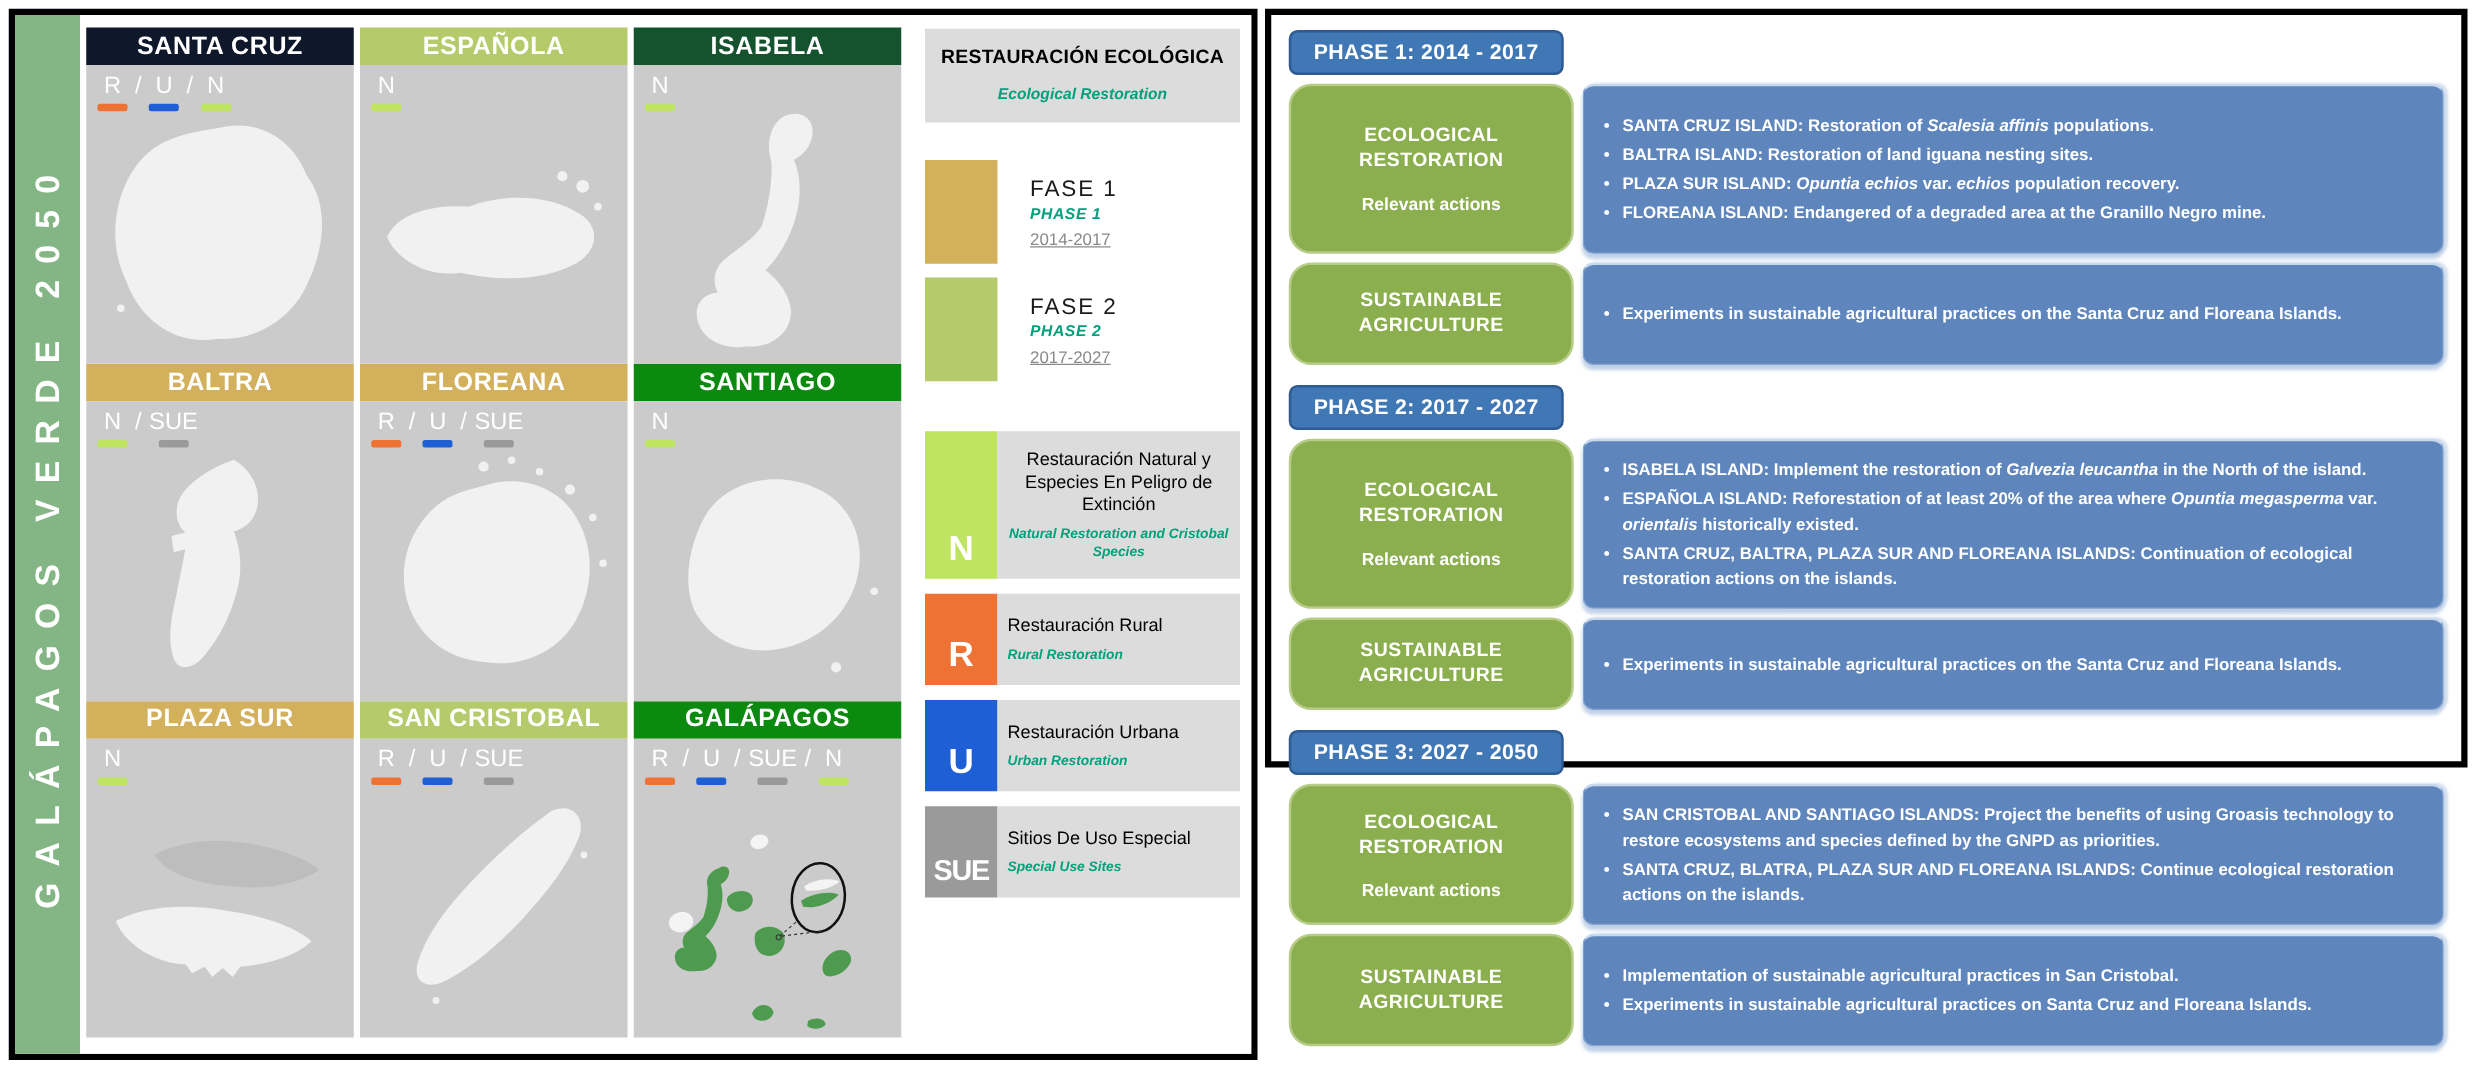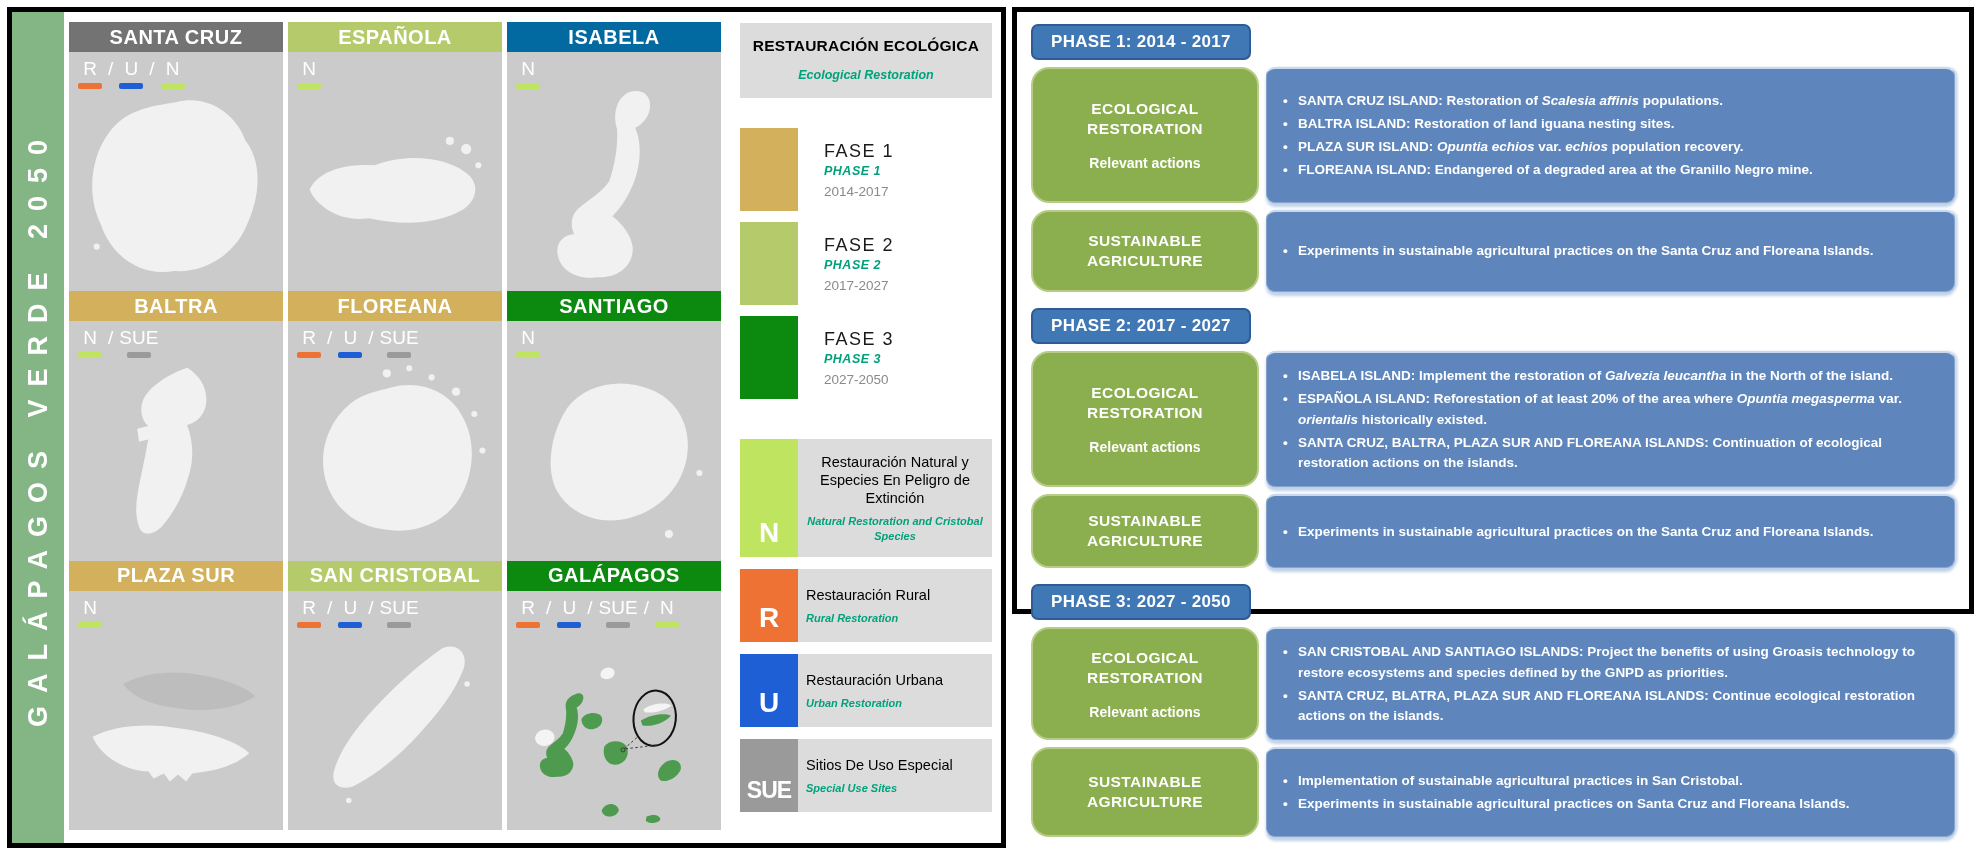"SANTA CRUZ" div.cell-header { background: #737373 -> #0f172a }
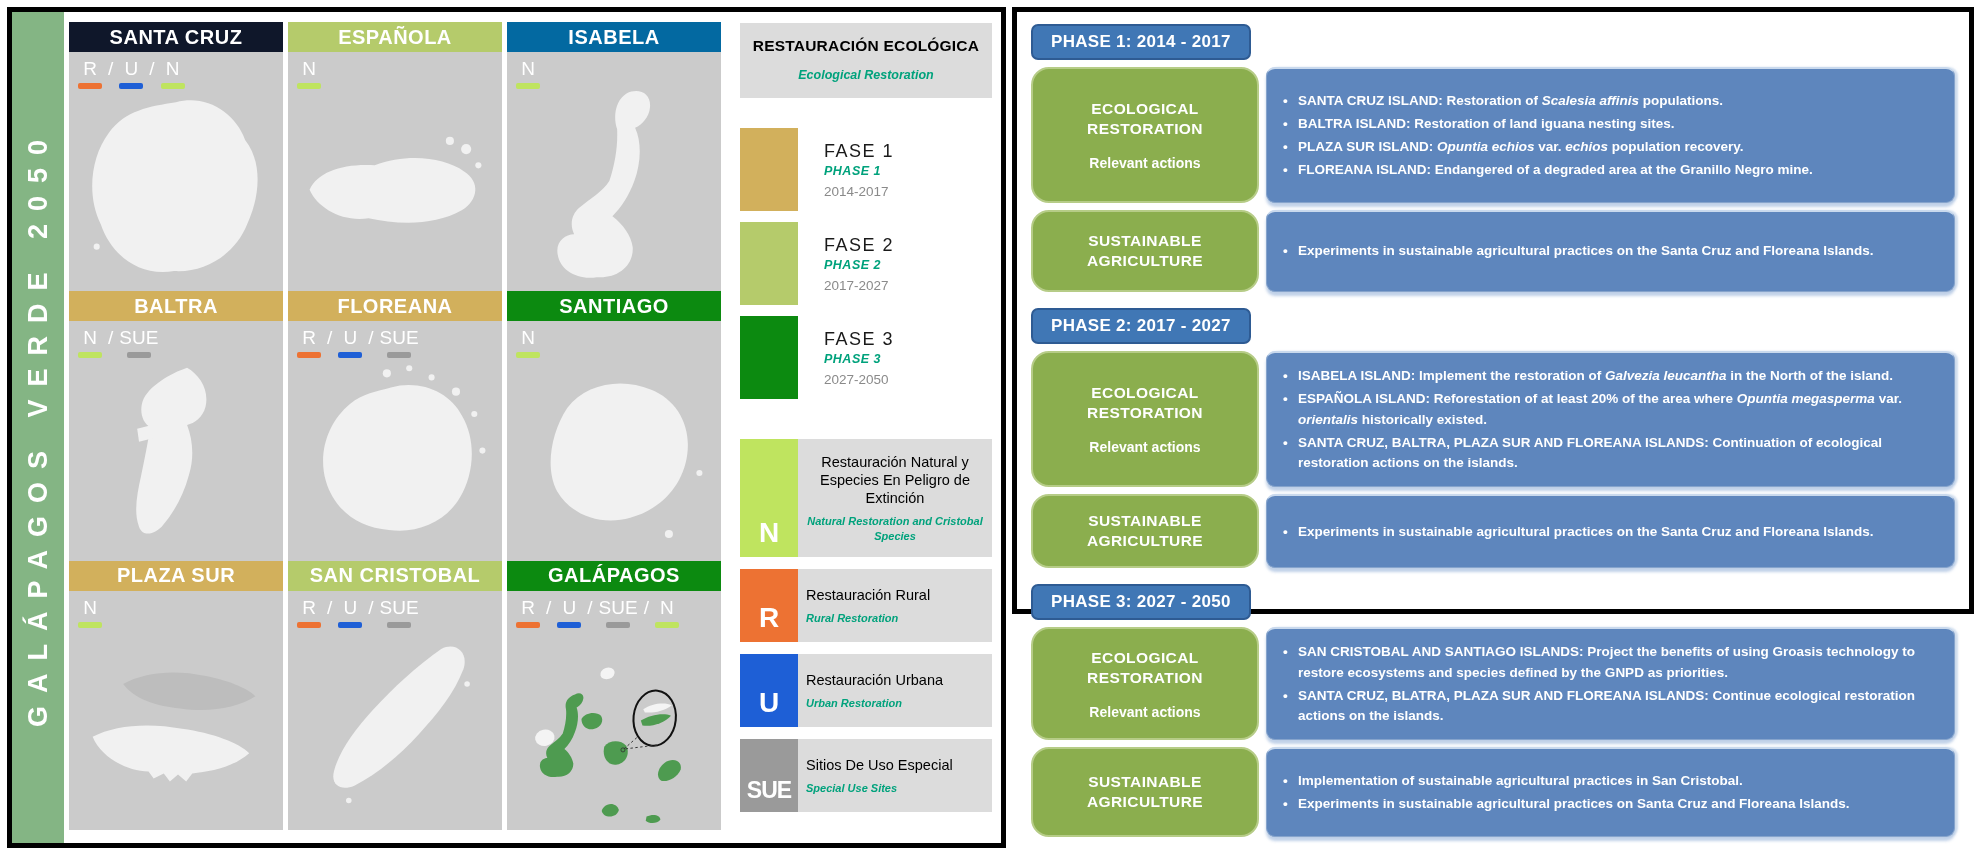"ISABELA" div.cell-header { background: #0369a1 -> #14532d }
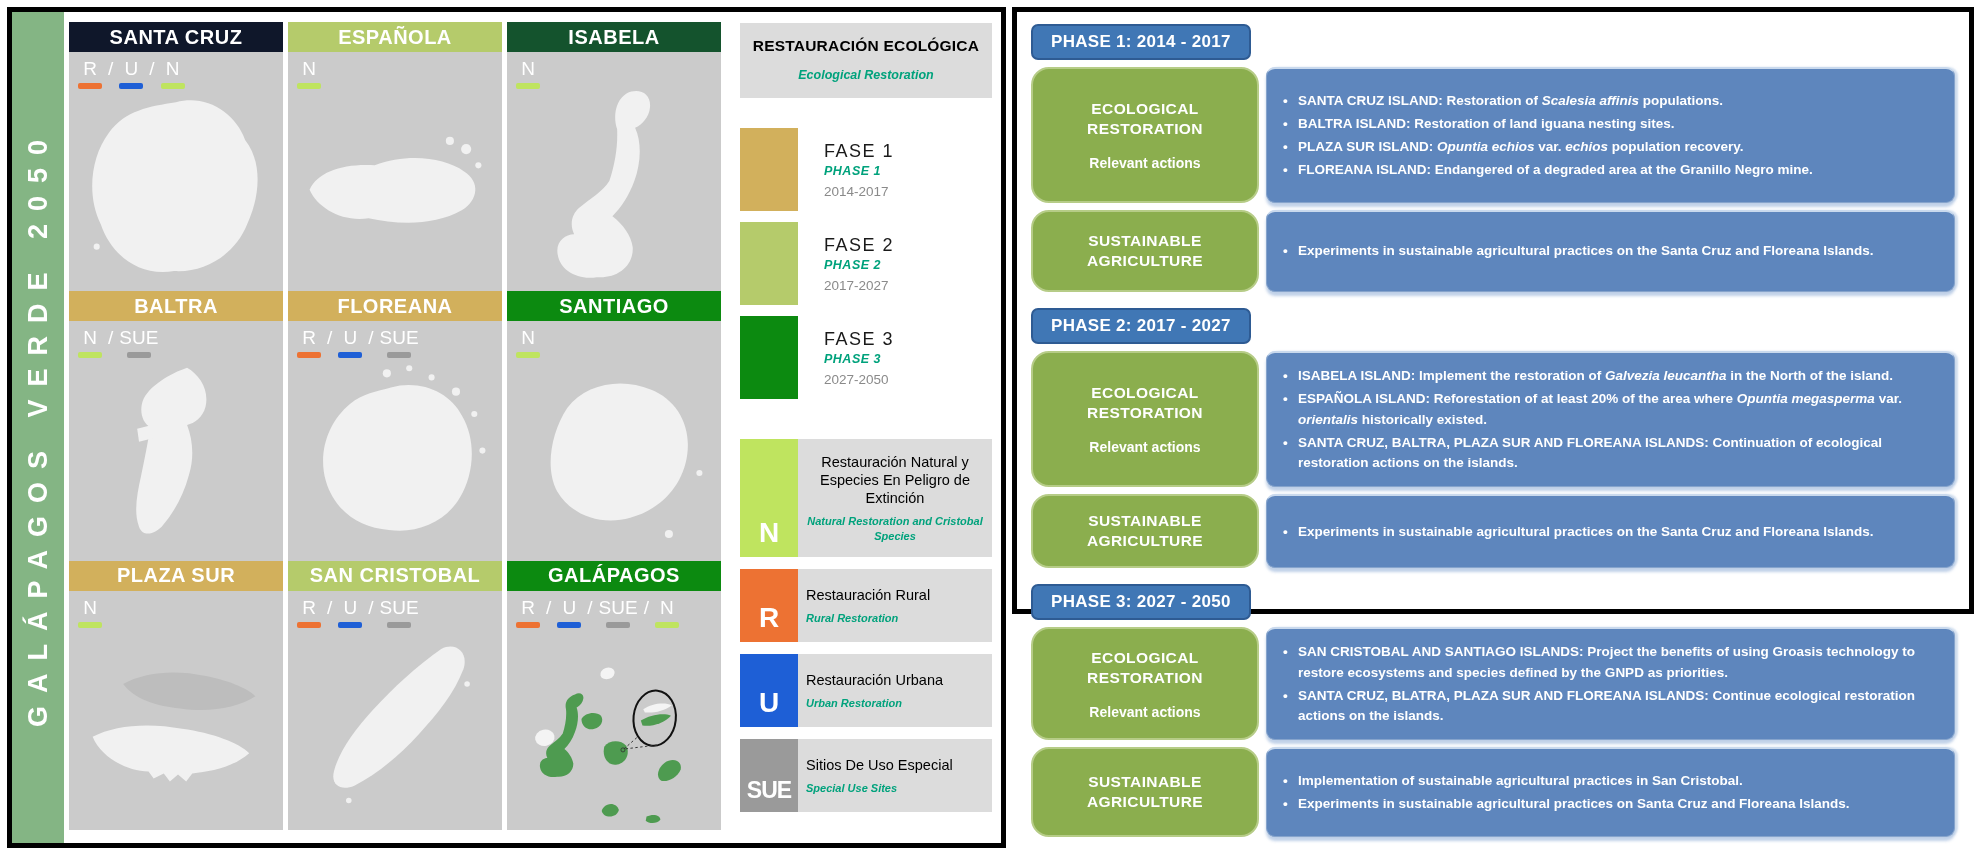"2014-2017" .phase-years { text-decoration: none -> underline }
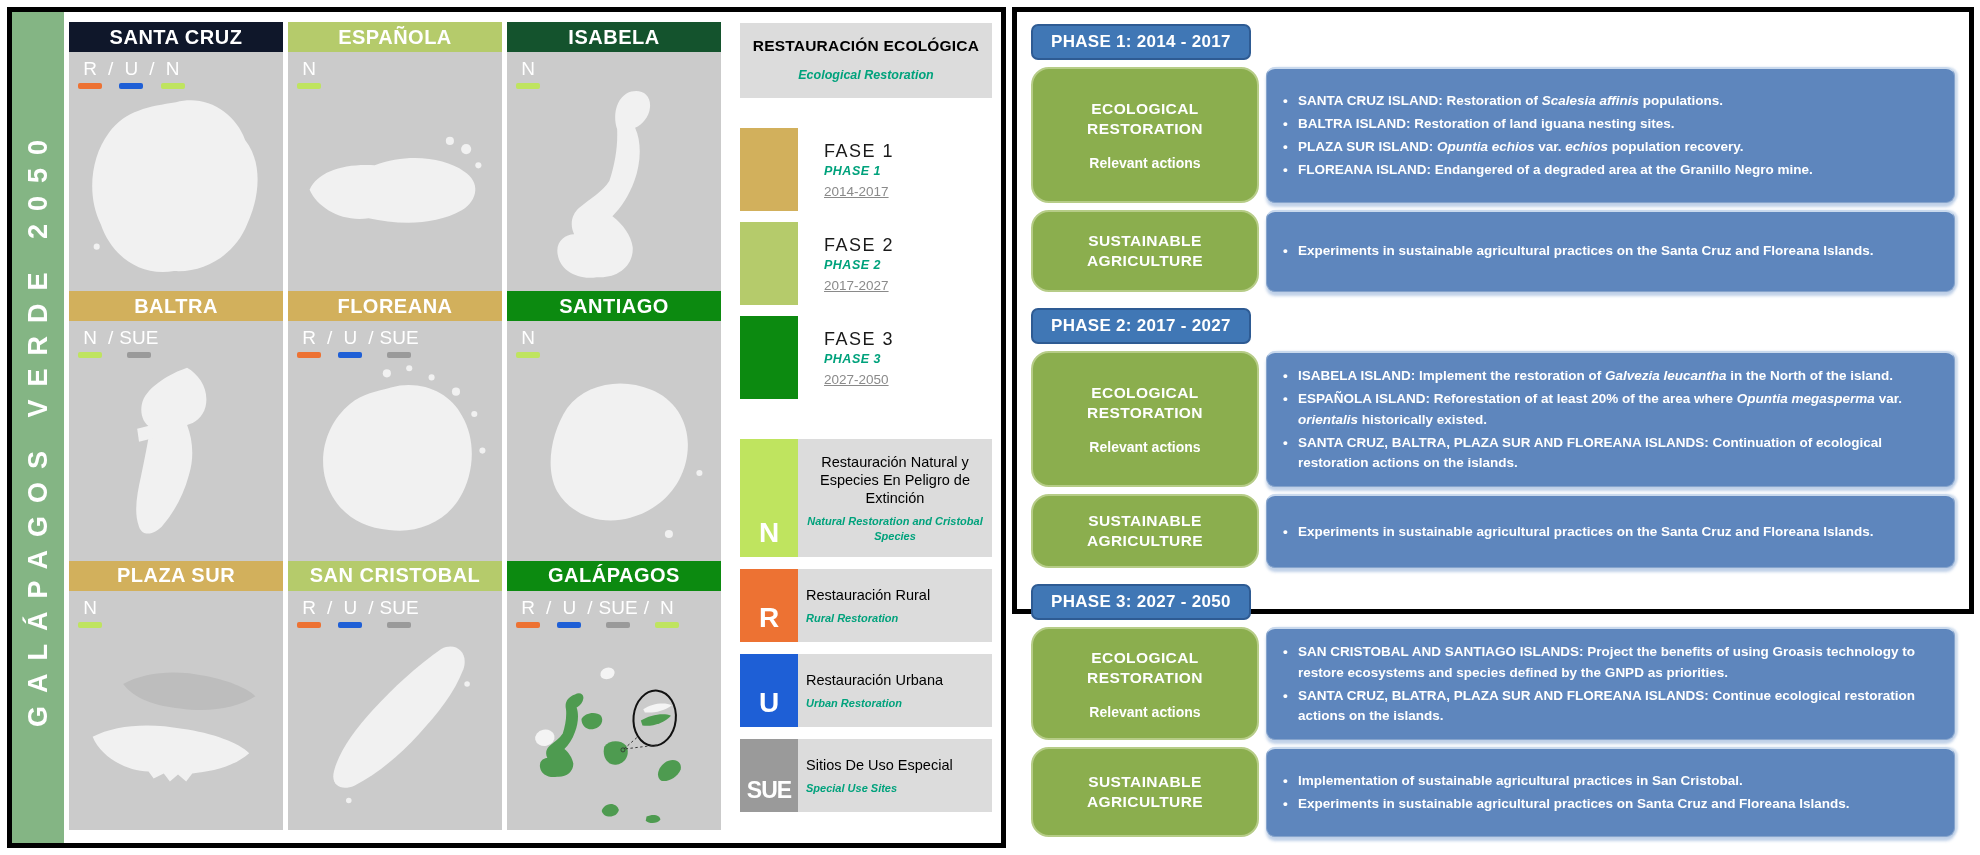"FASE 3" div.phase-row { html: <div> <div></div> <div> <div>FASE 3</div> <div>PHASE 3</div> <div>2027-2050</div> </div> </div> -> none }
